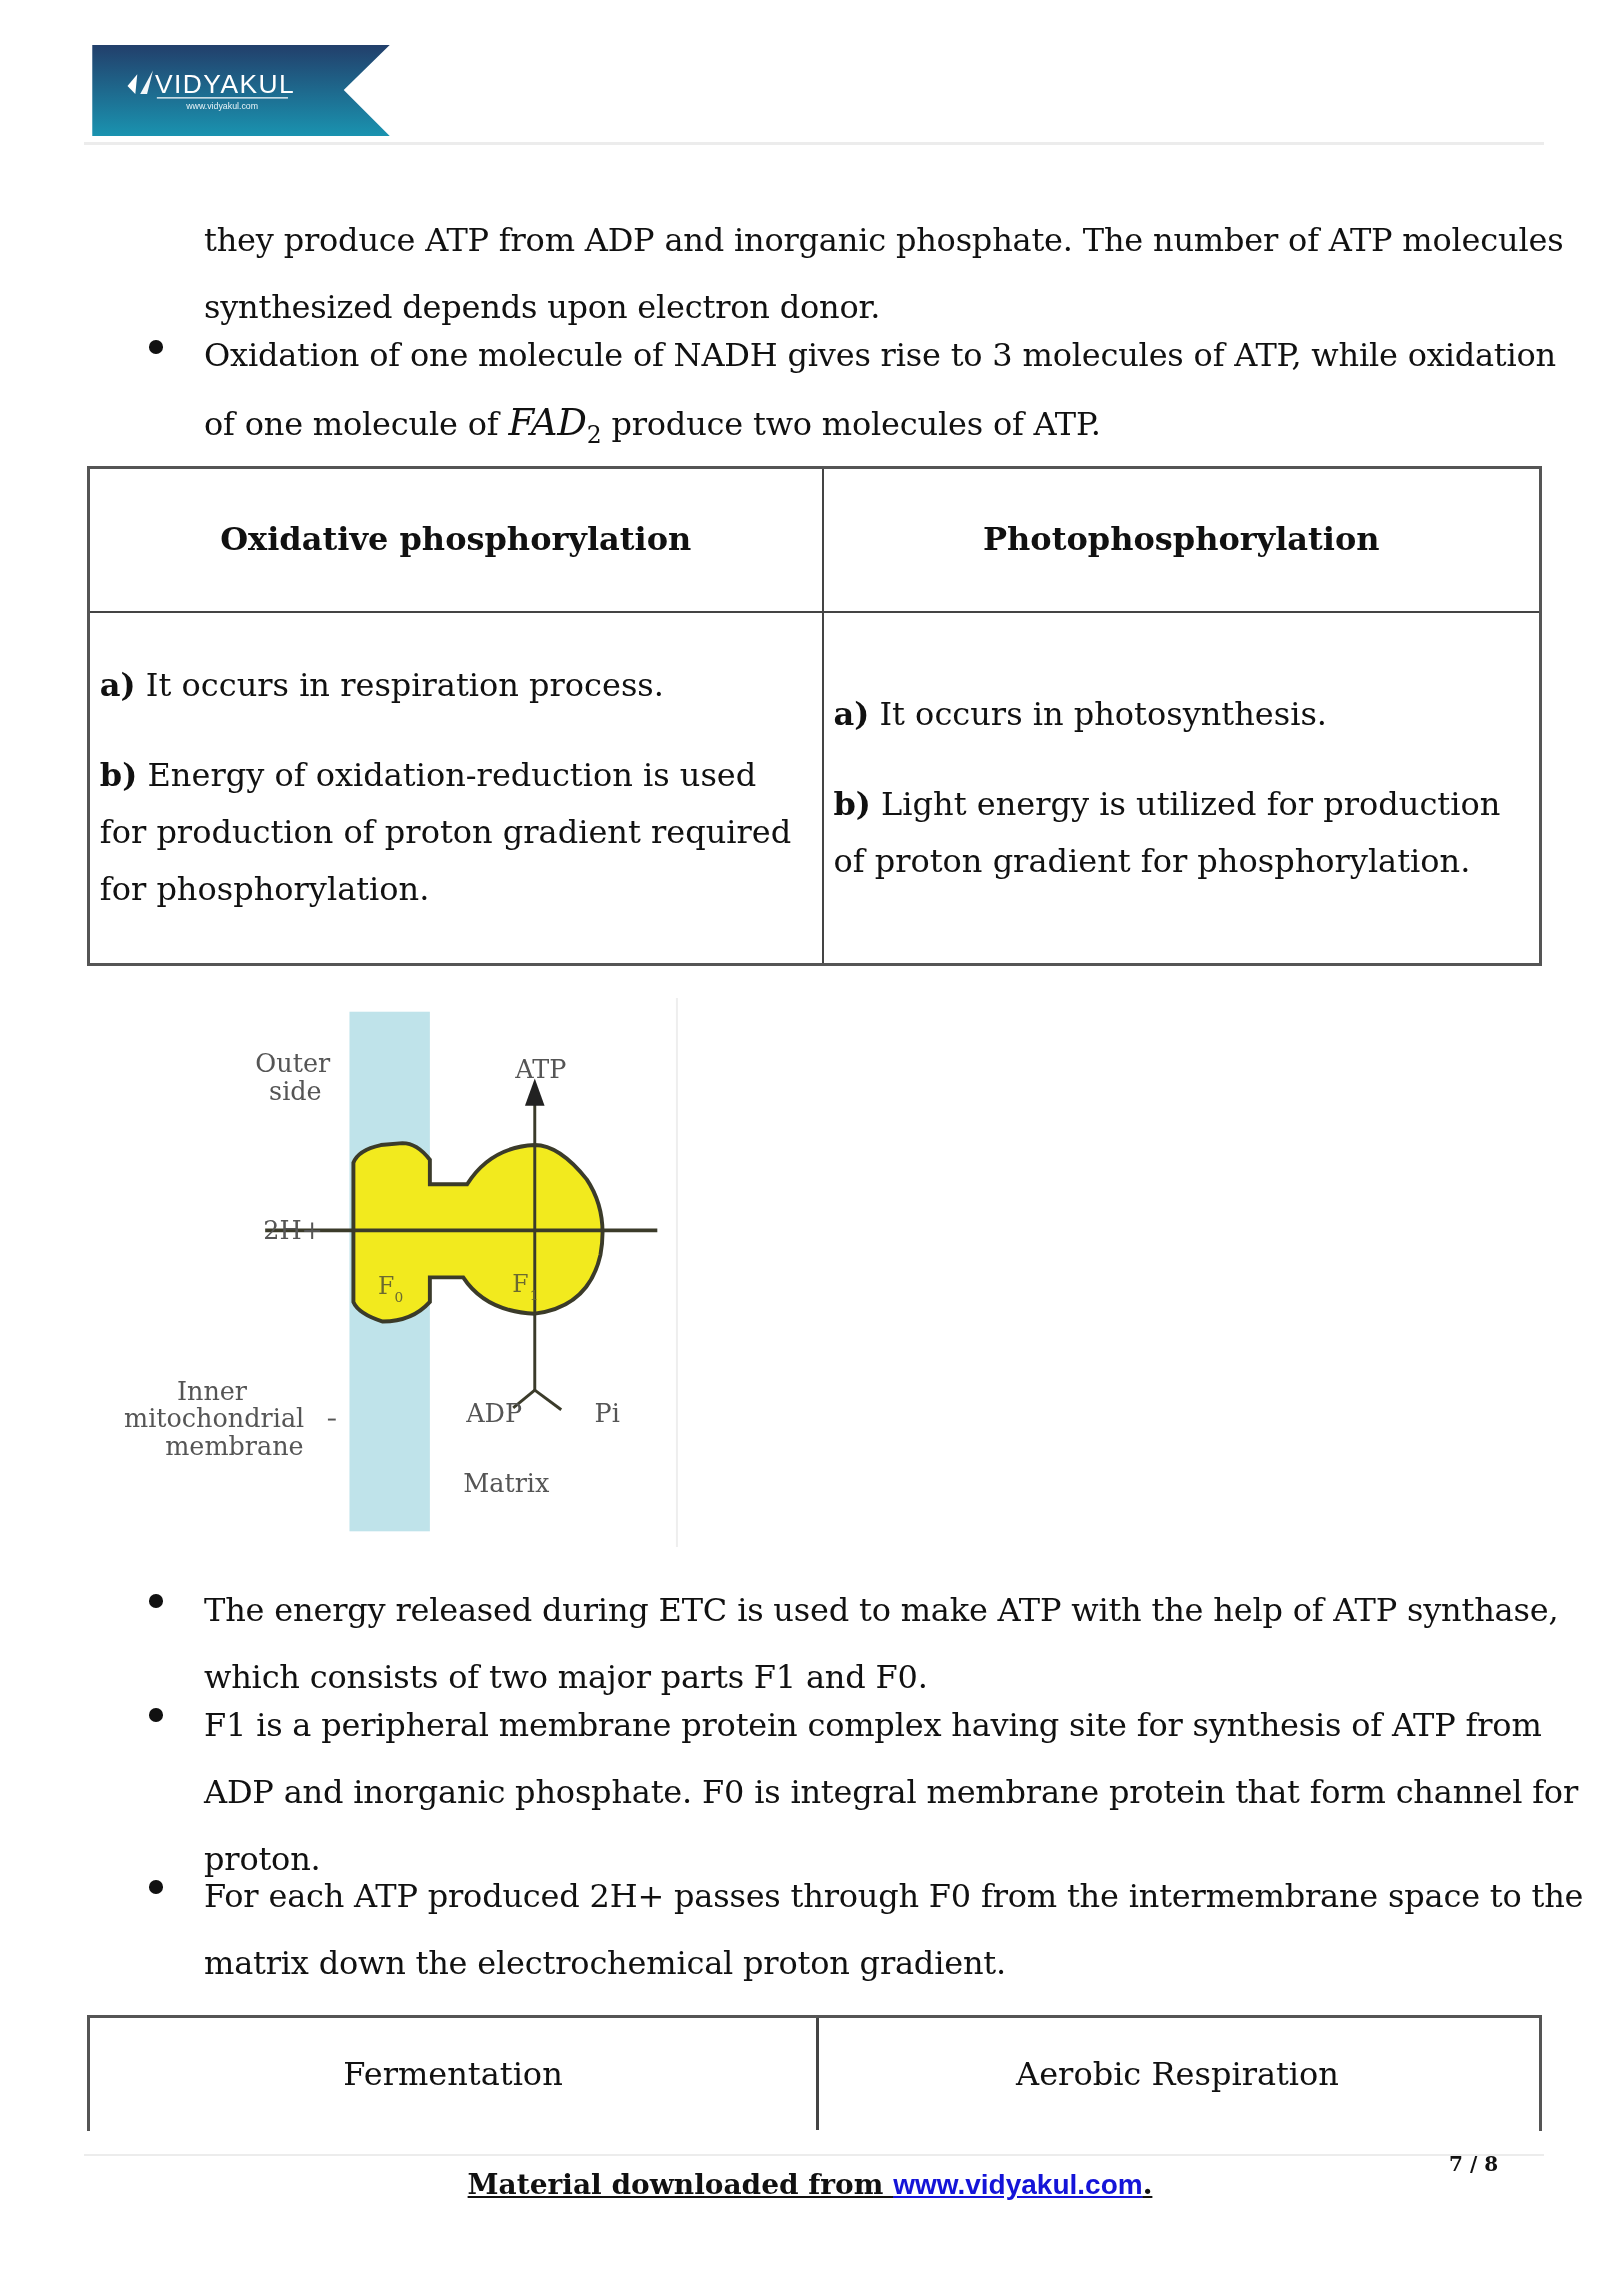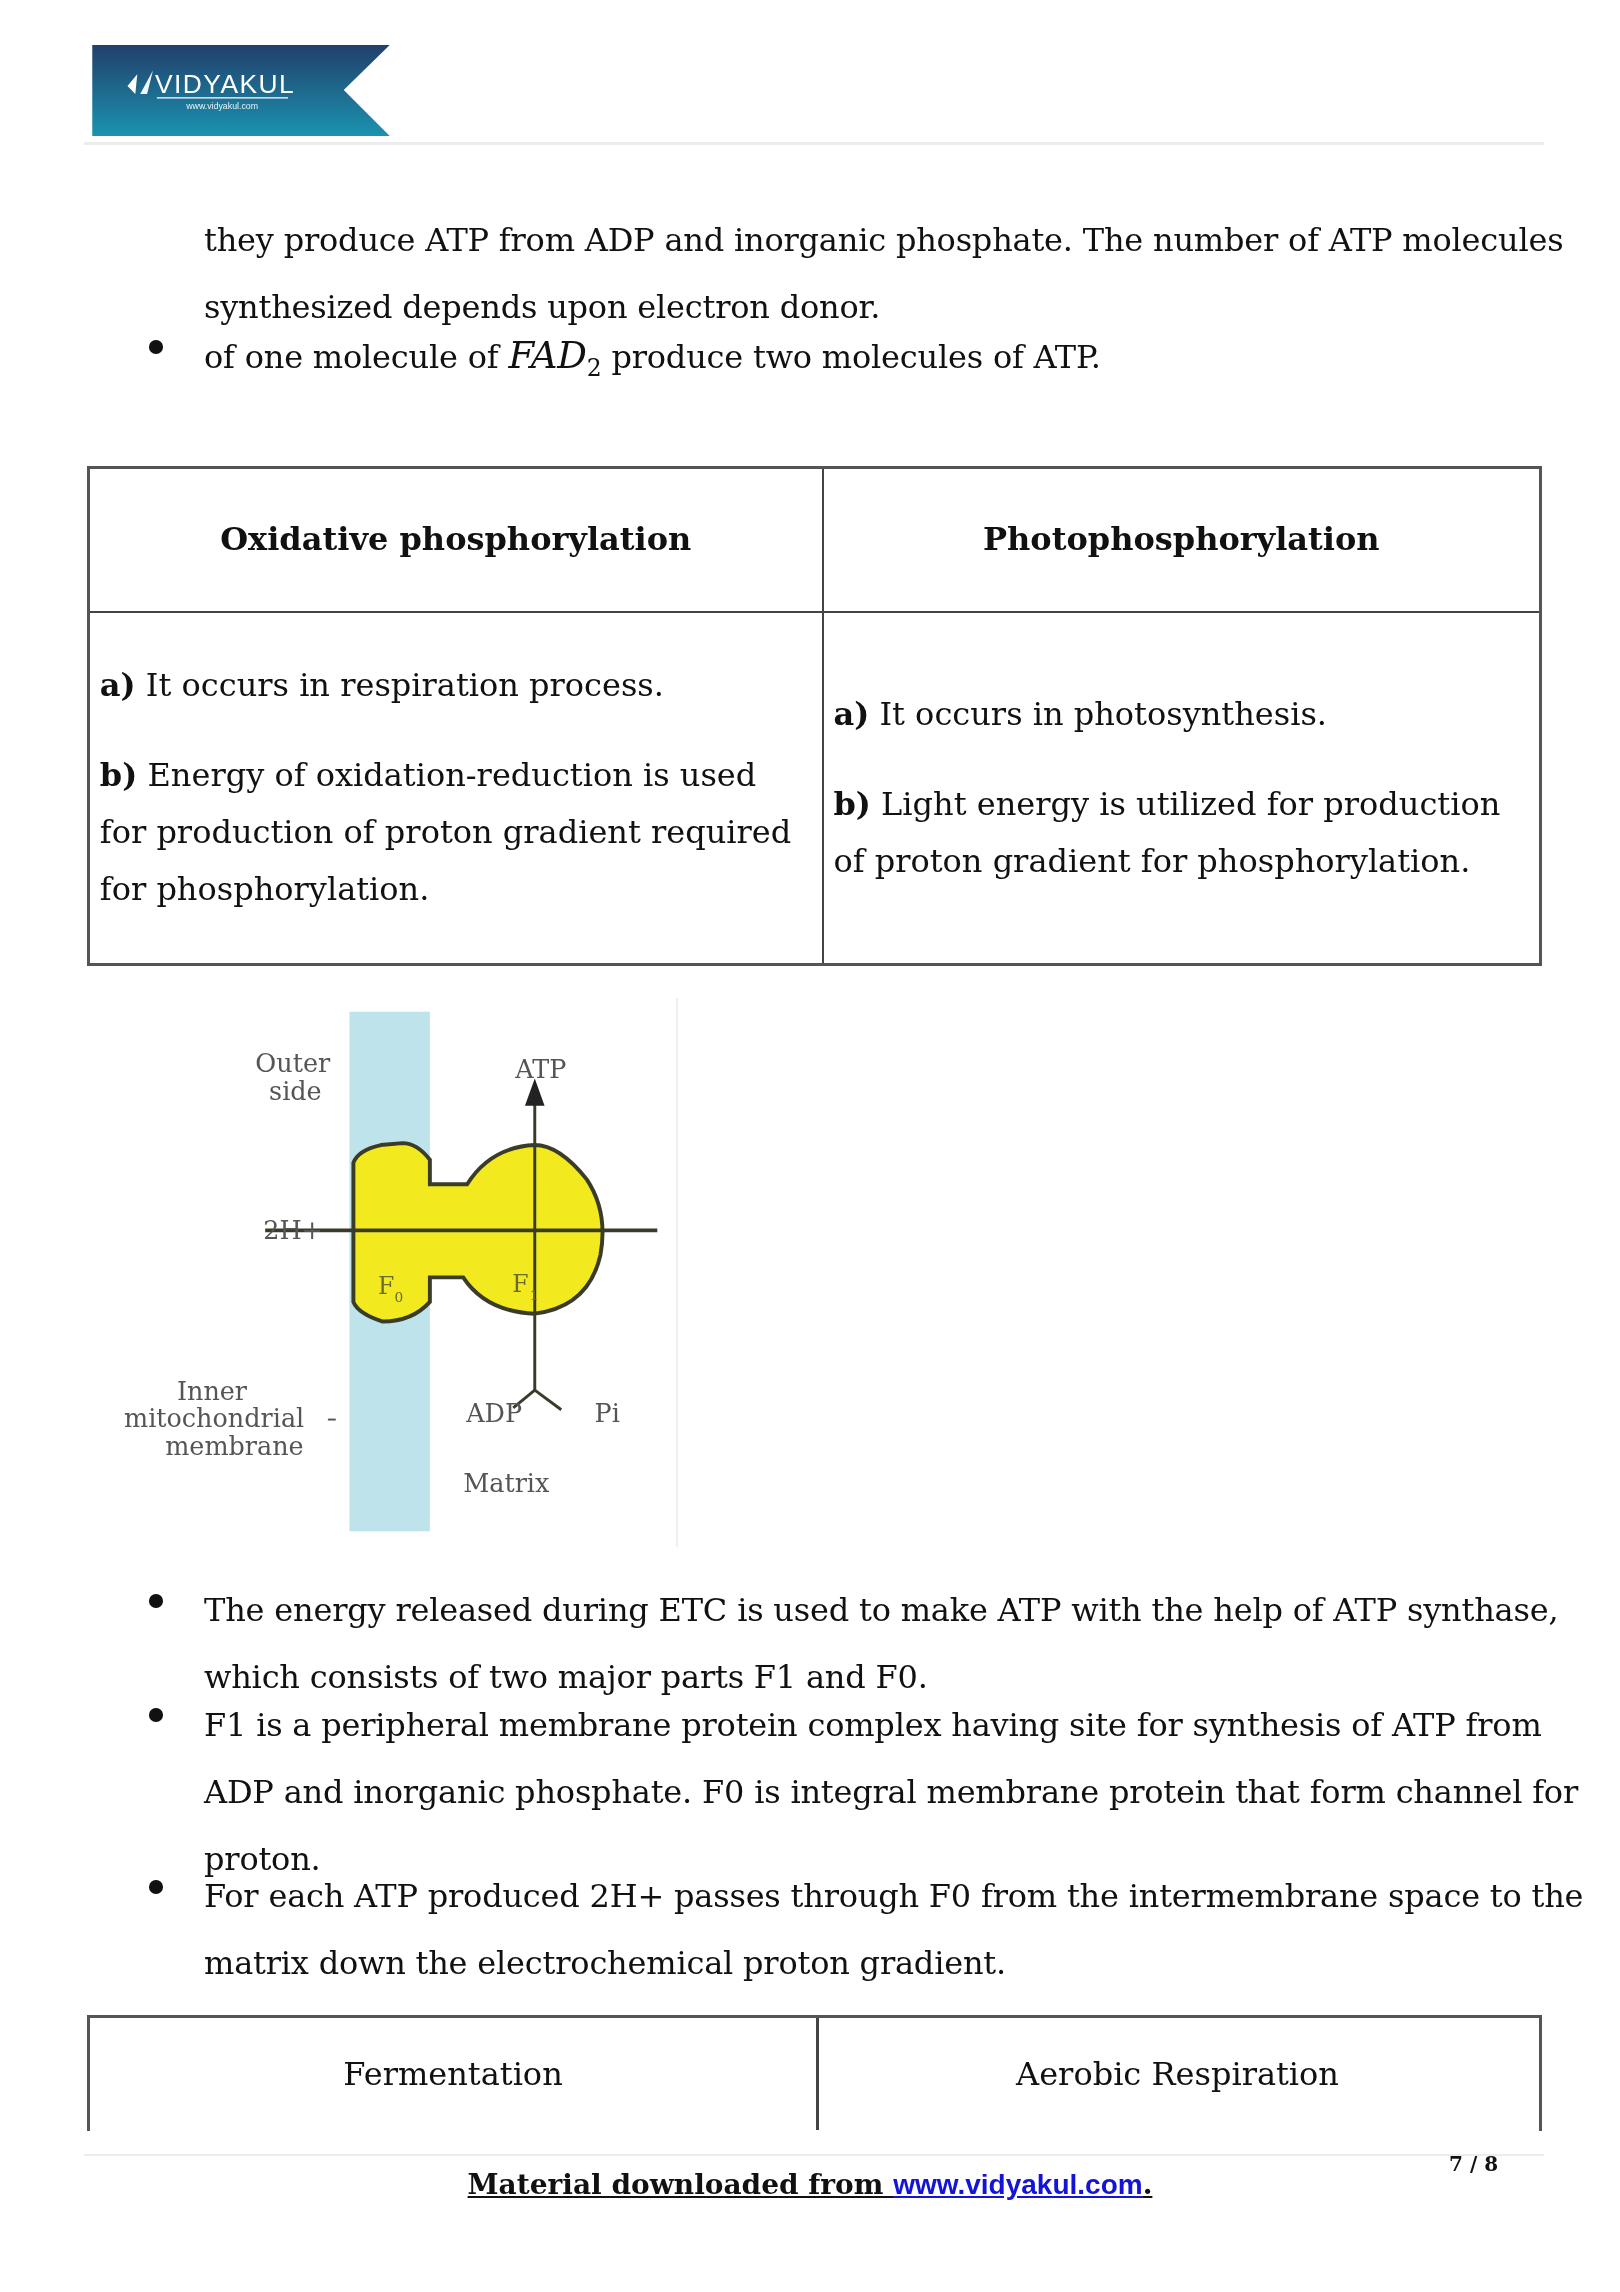"Oxidation of one molecule of" p { html: none -> <p>Oxidation of one molecule of NADH gives rise to 3 molecules of ATP, while oxidation</p> }
